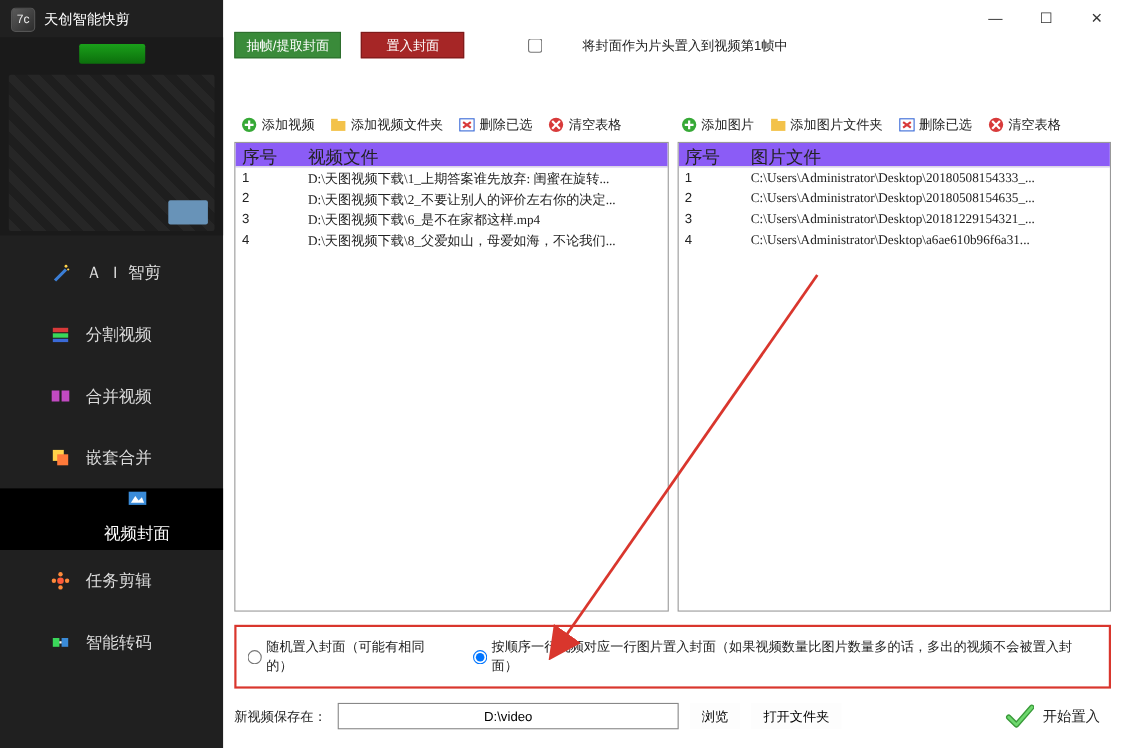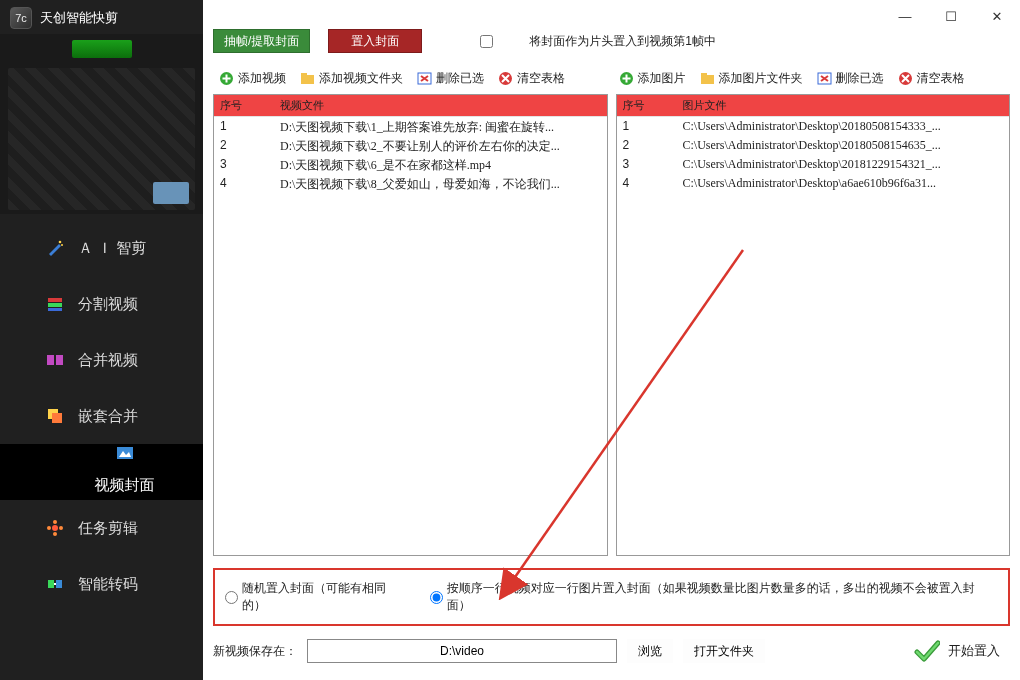"添加视频" .toolbar-row { margin-top: none -> 35px }
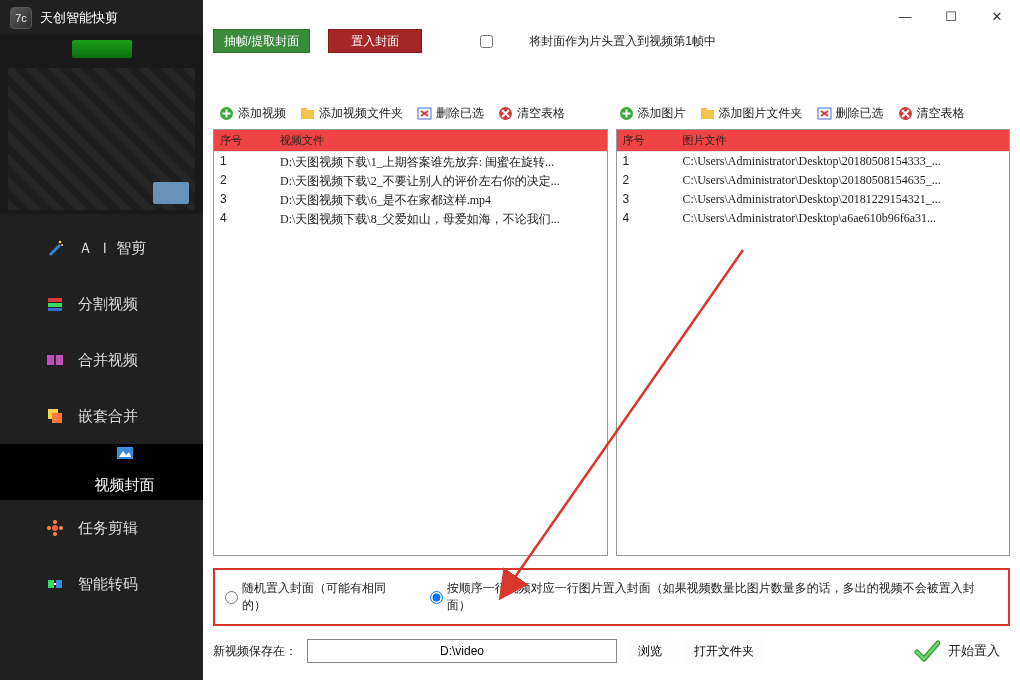"序号" .thead { background: #ef4444 -> #8b5cf6; font-size: 11px -> 16px }
